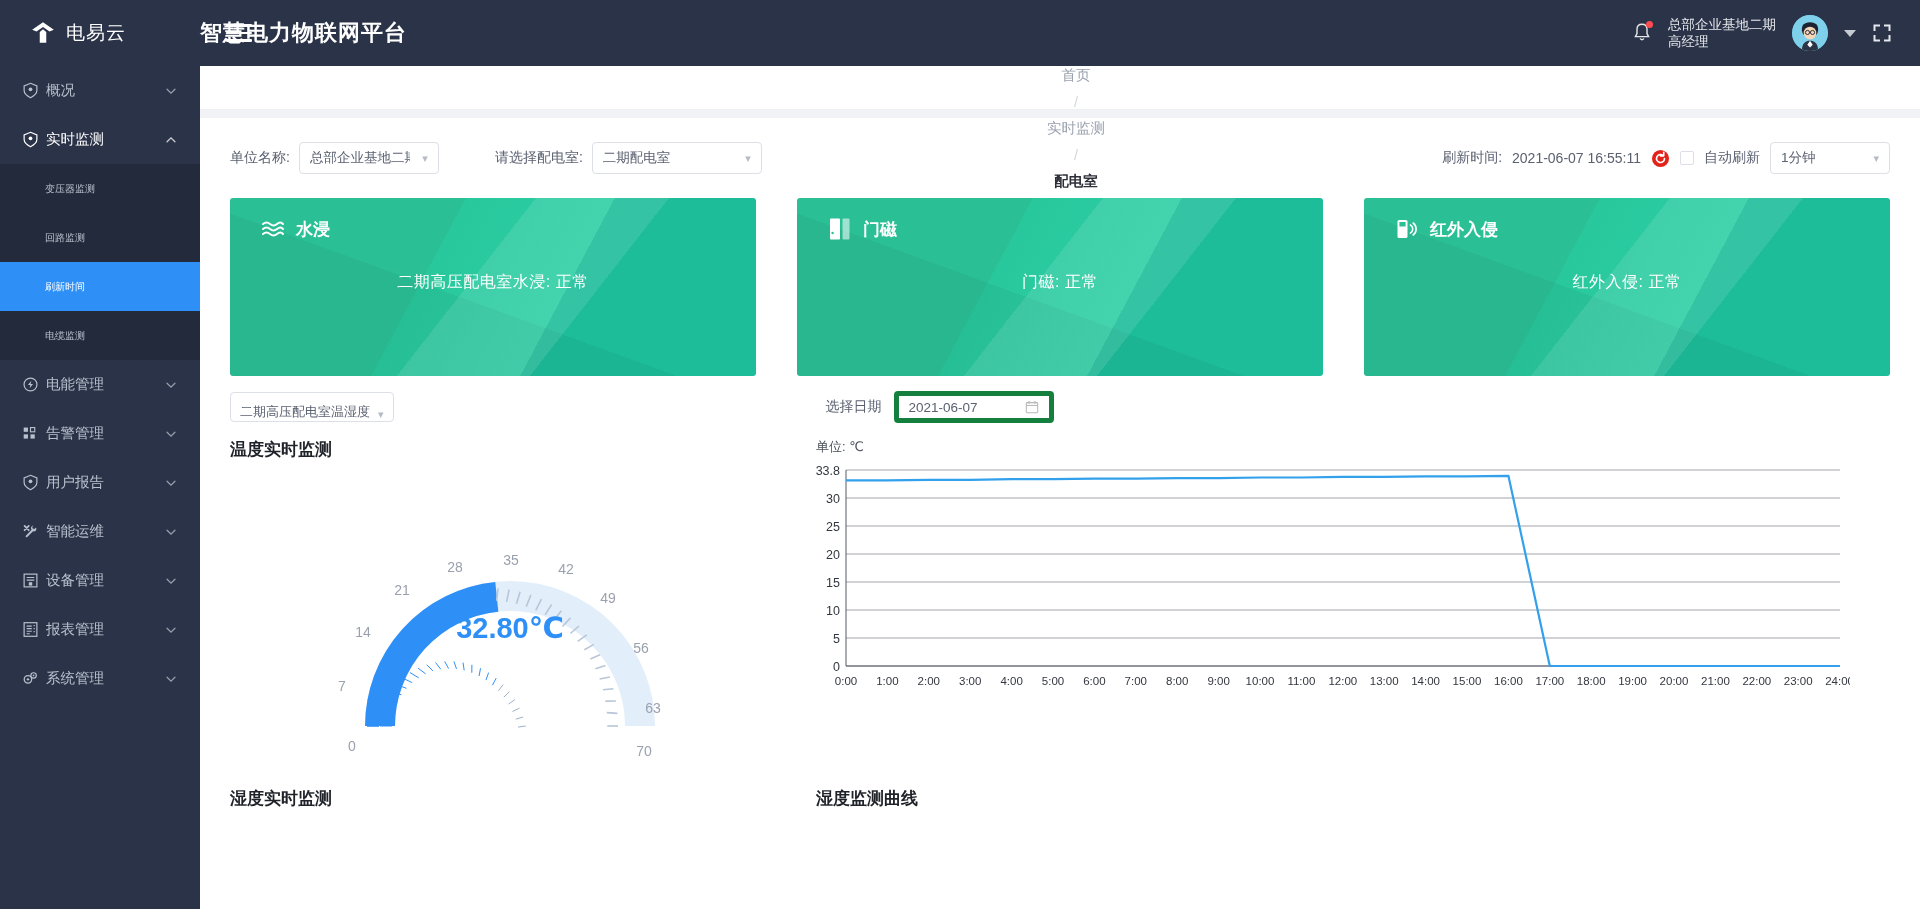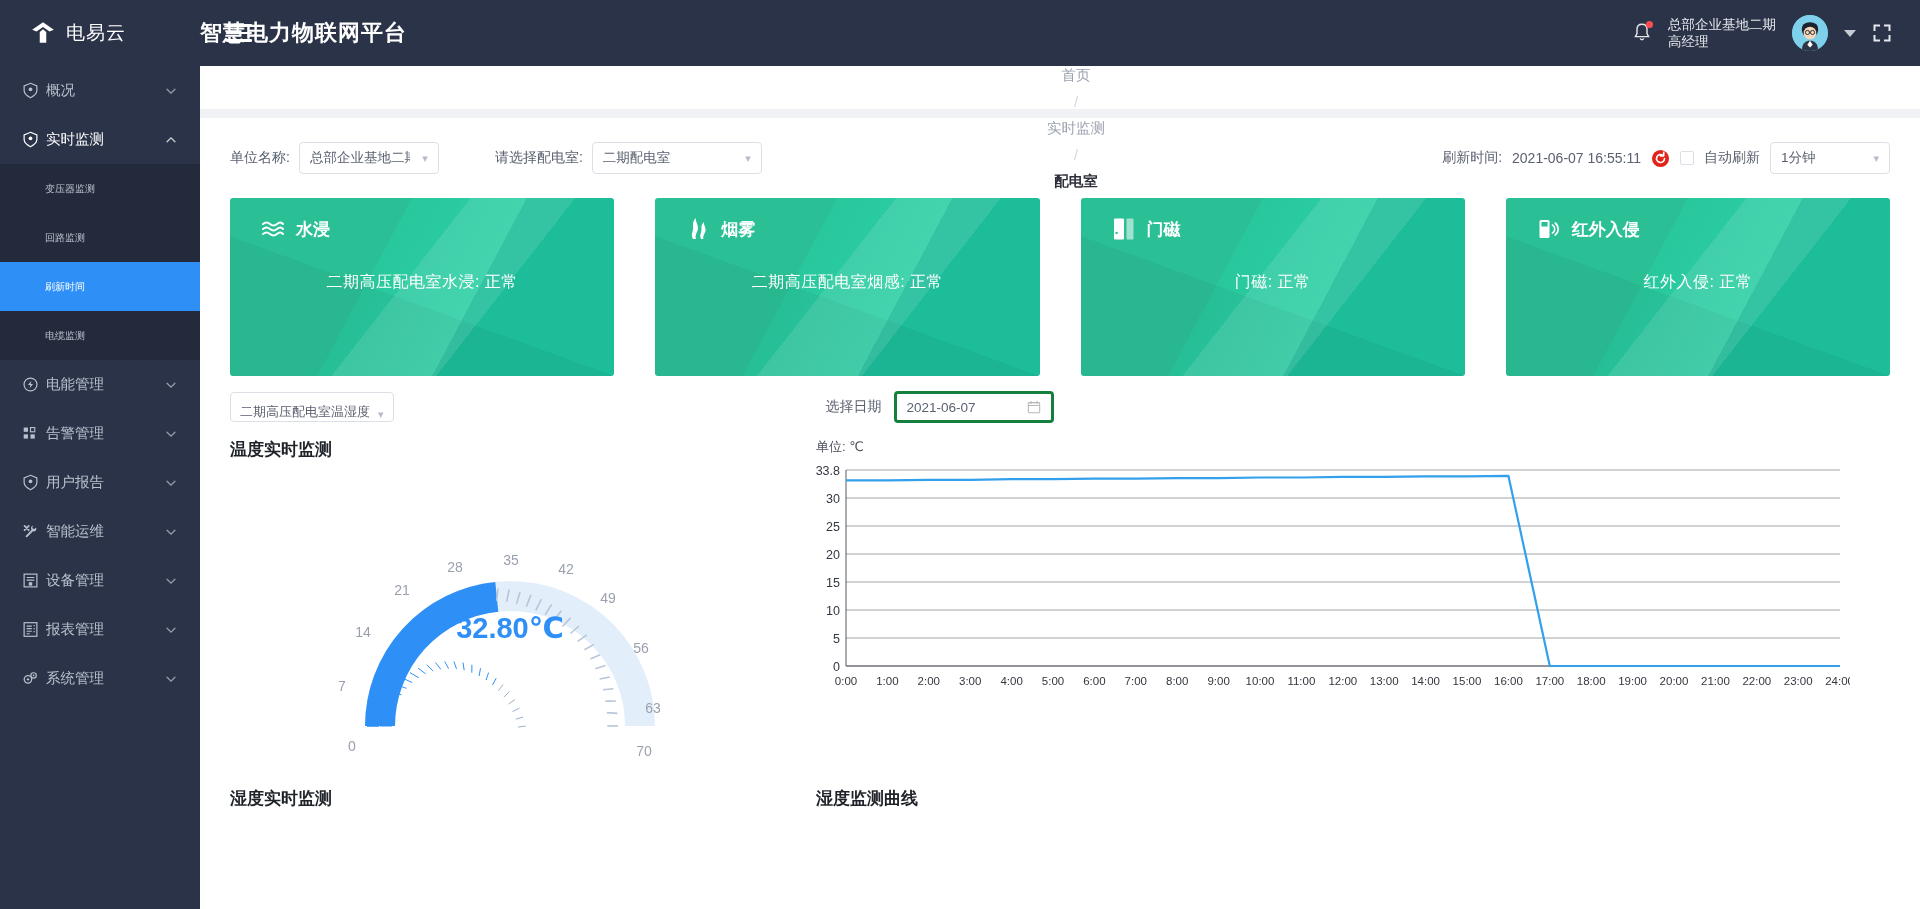"烟雾" div.card { html: <div> <div></div> <div> <svg> <path></path> <path></path> </svg> <span>烟雾</span> </div> <div>二期高压配电室烟感: 正常</div> </div> -> none }
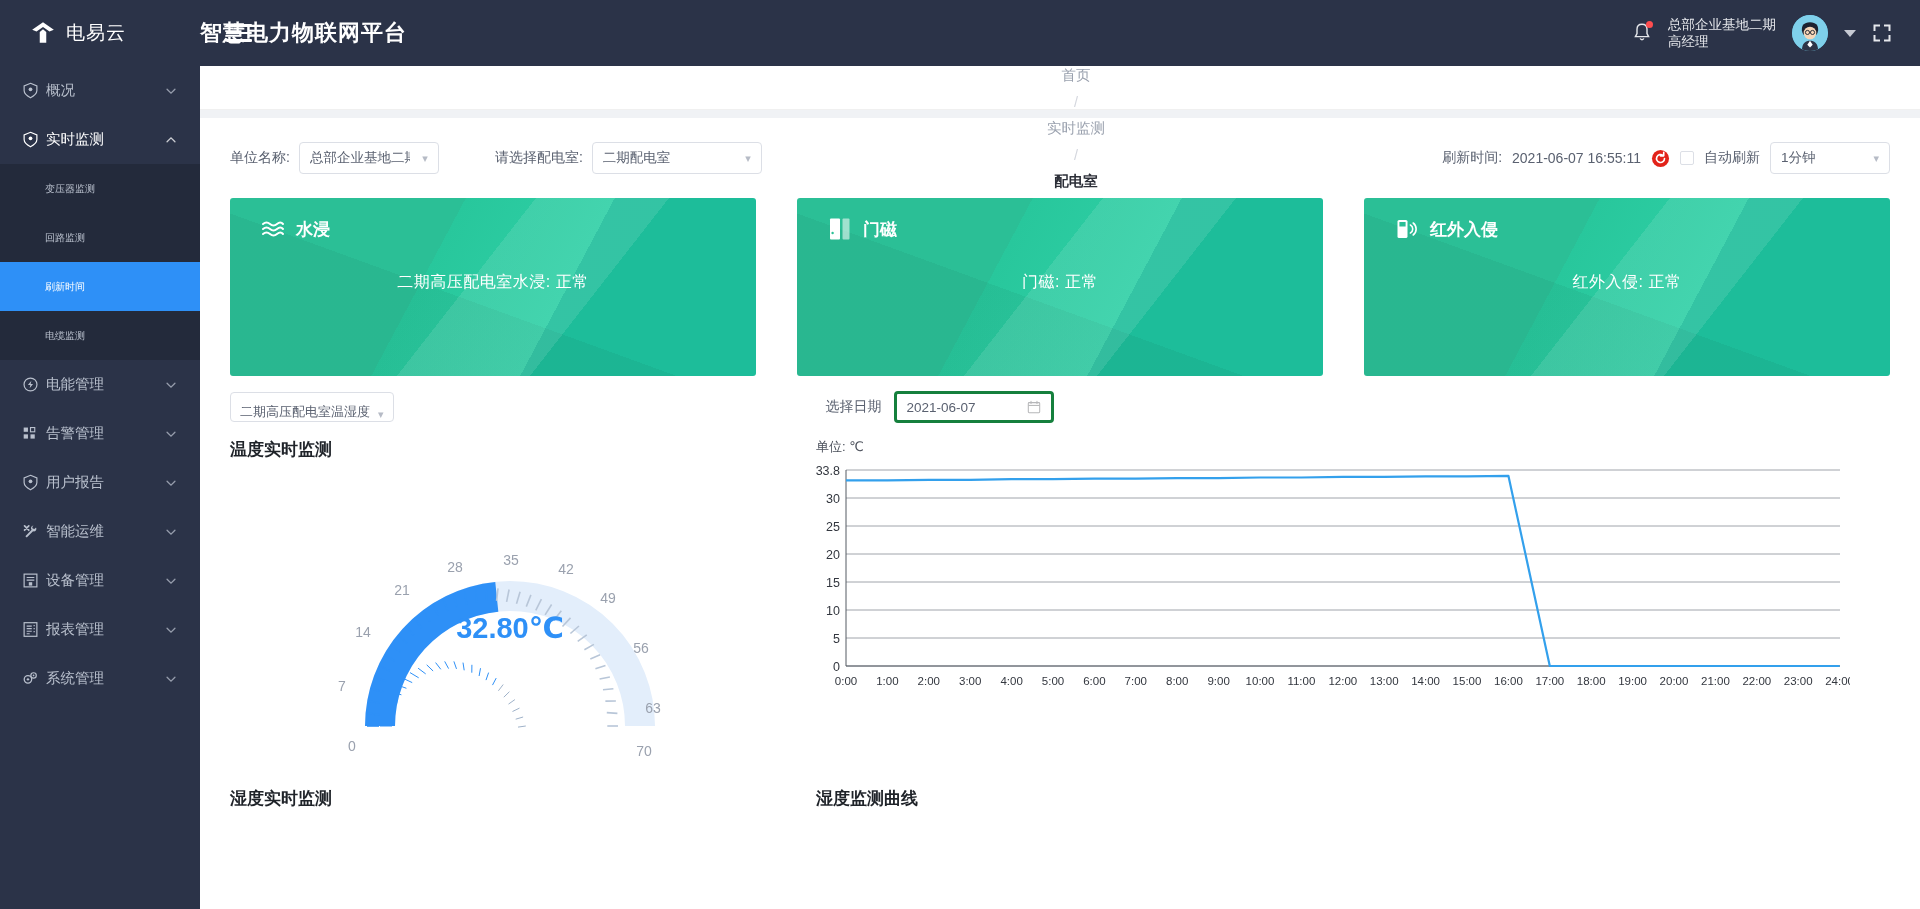"2021-06-07" .date-input { border: 3px solid #15803d -> 5px solid #15803d }
